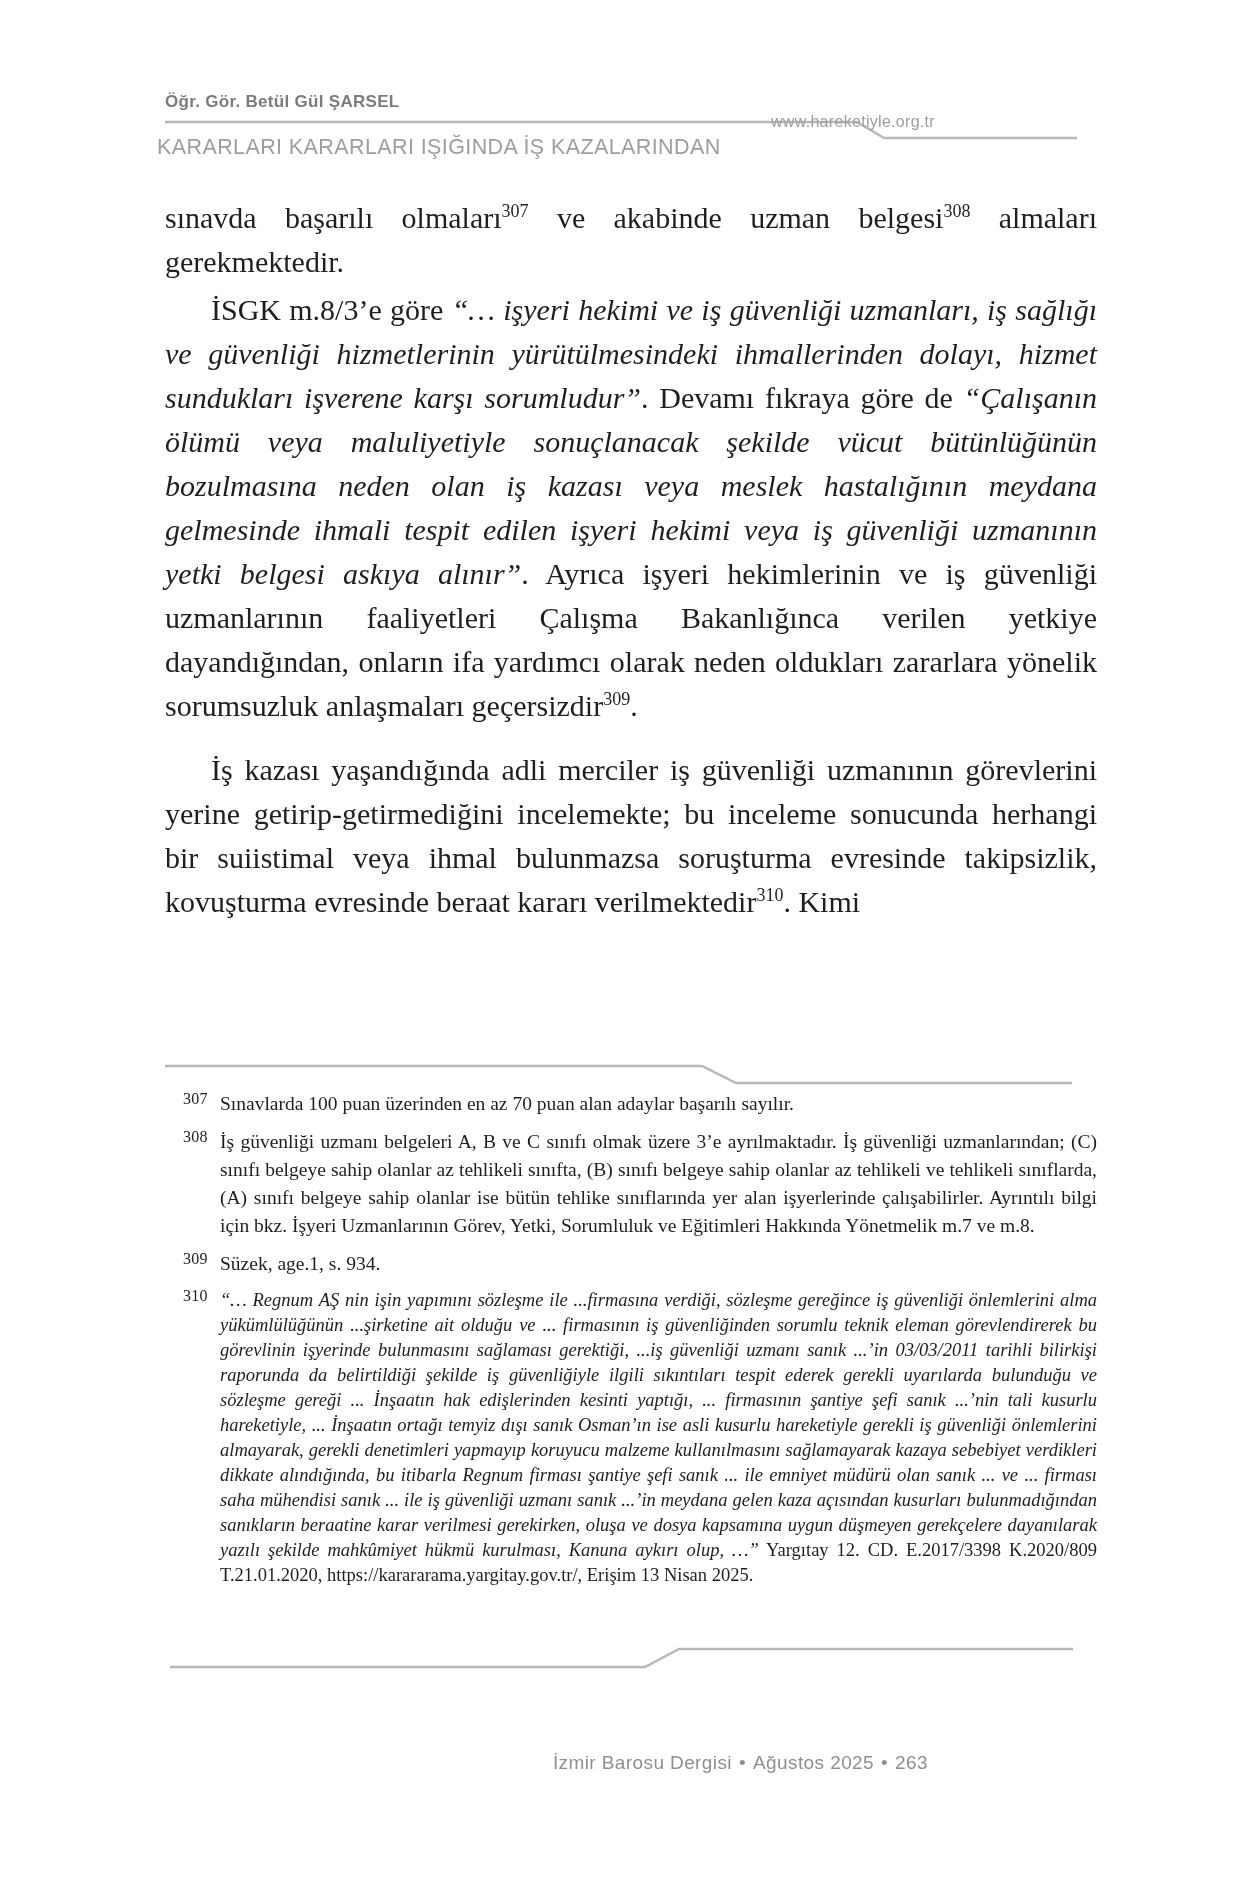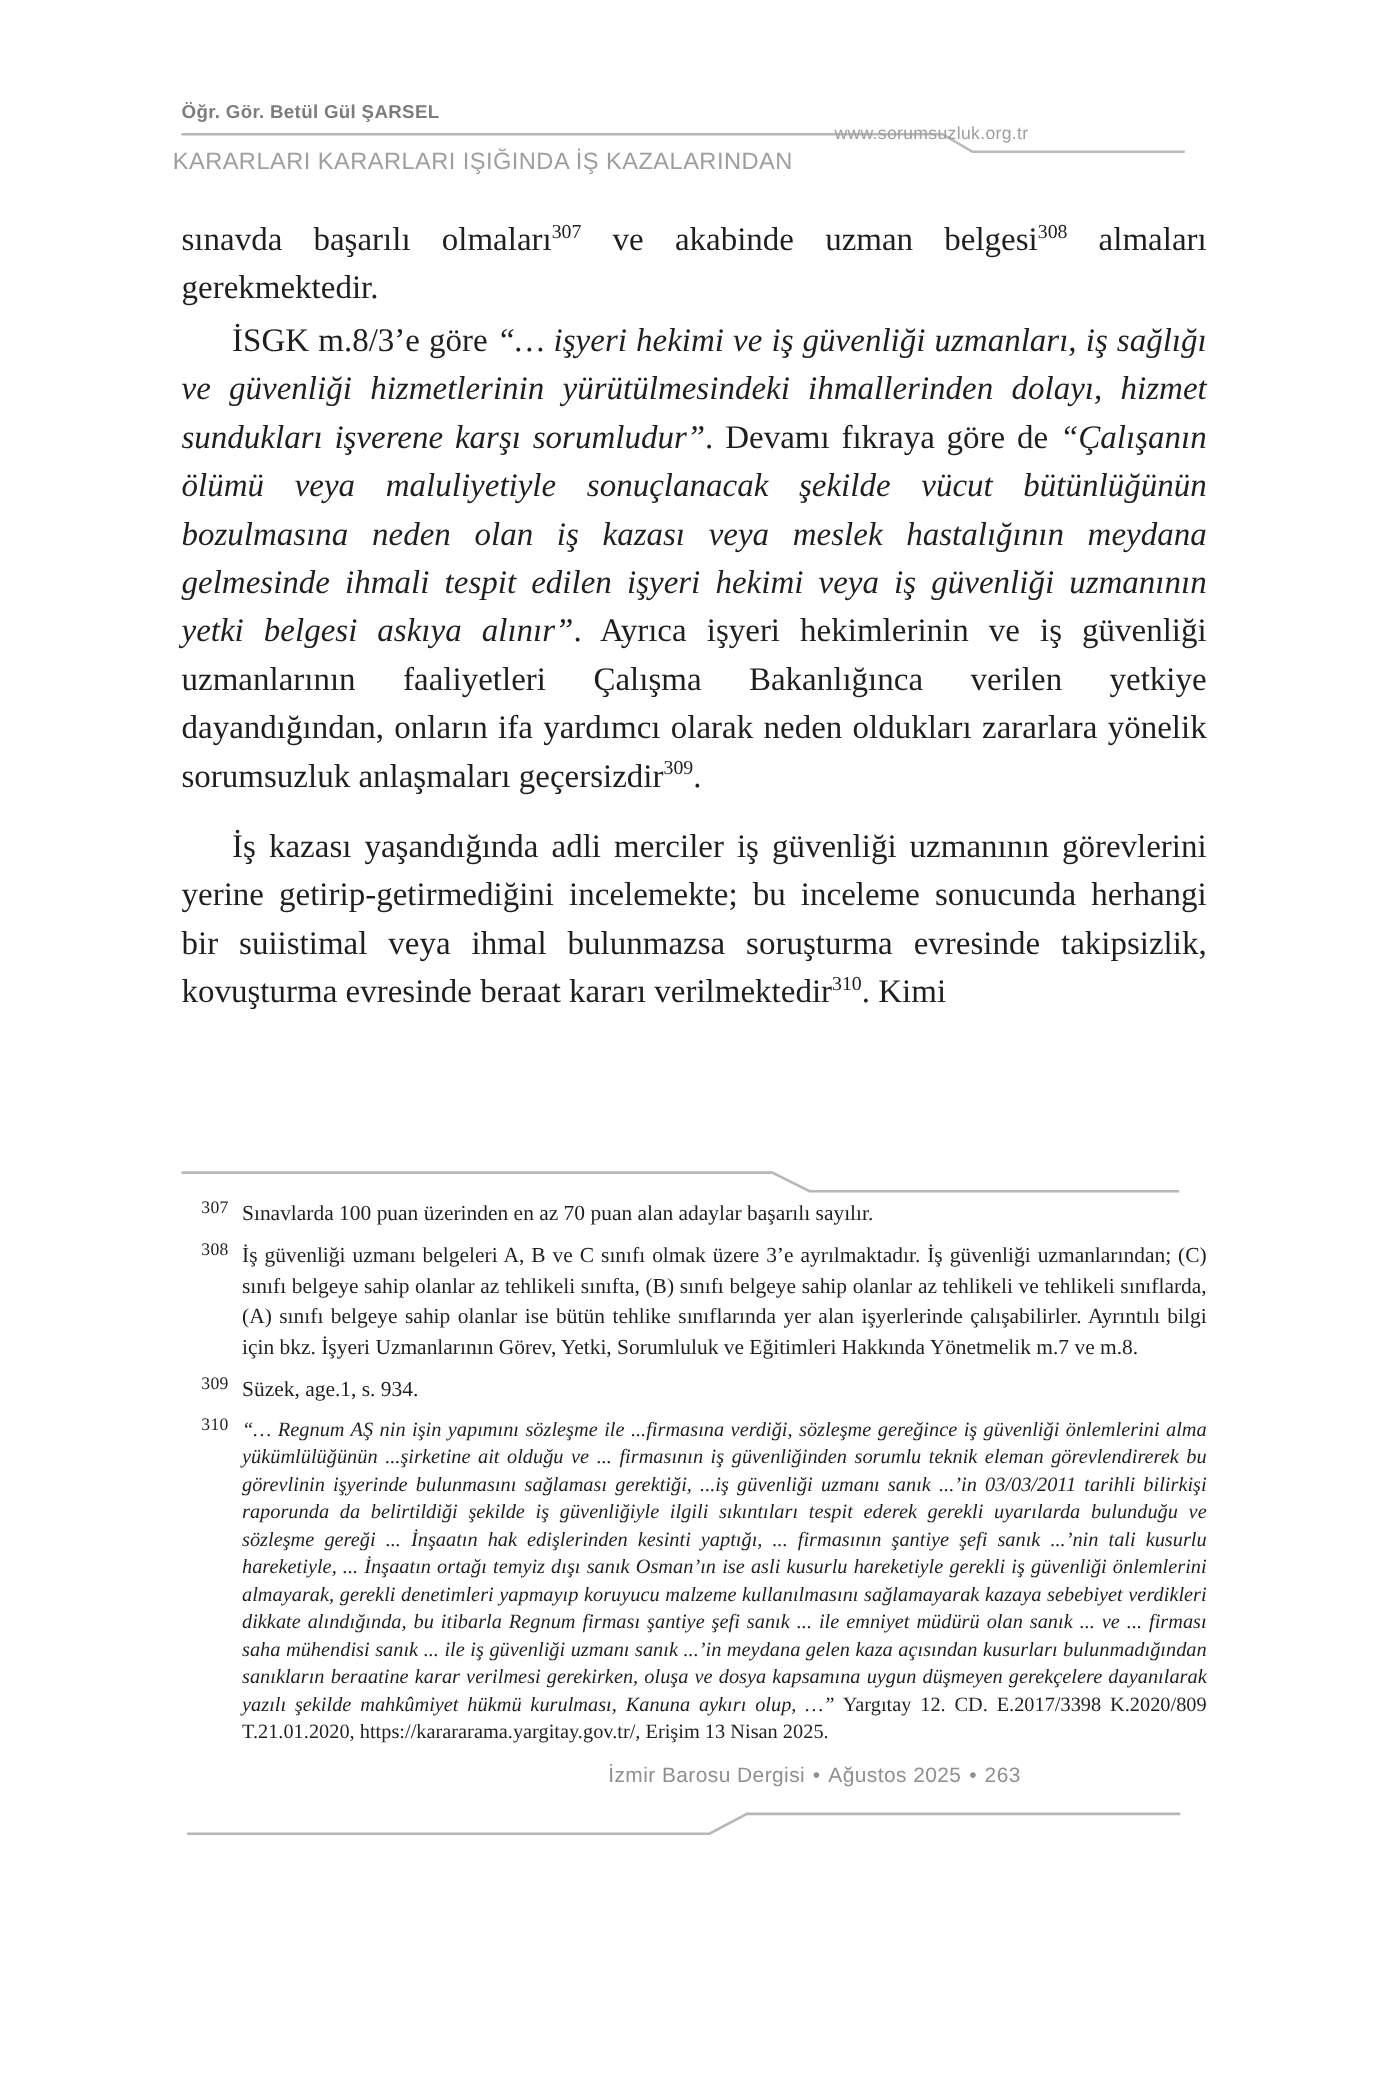"www.sorumsuzluk.org.tr" div.website { text: www.sorumsuzluk.org.tr -> www.hareketiyle.org.tr }
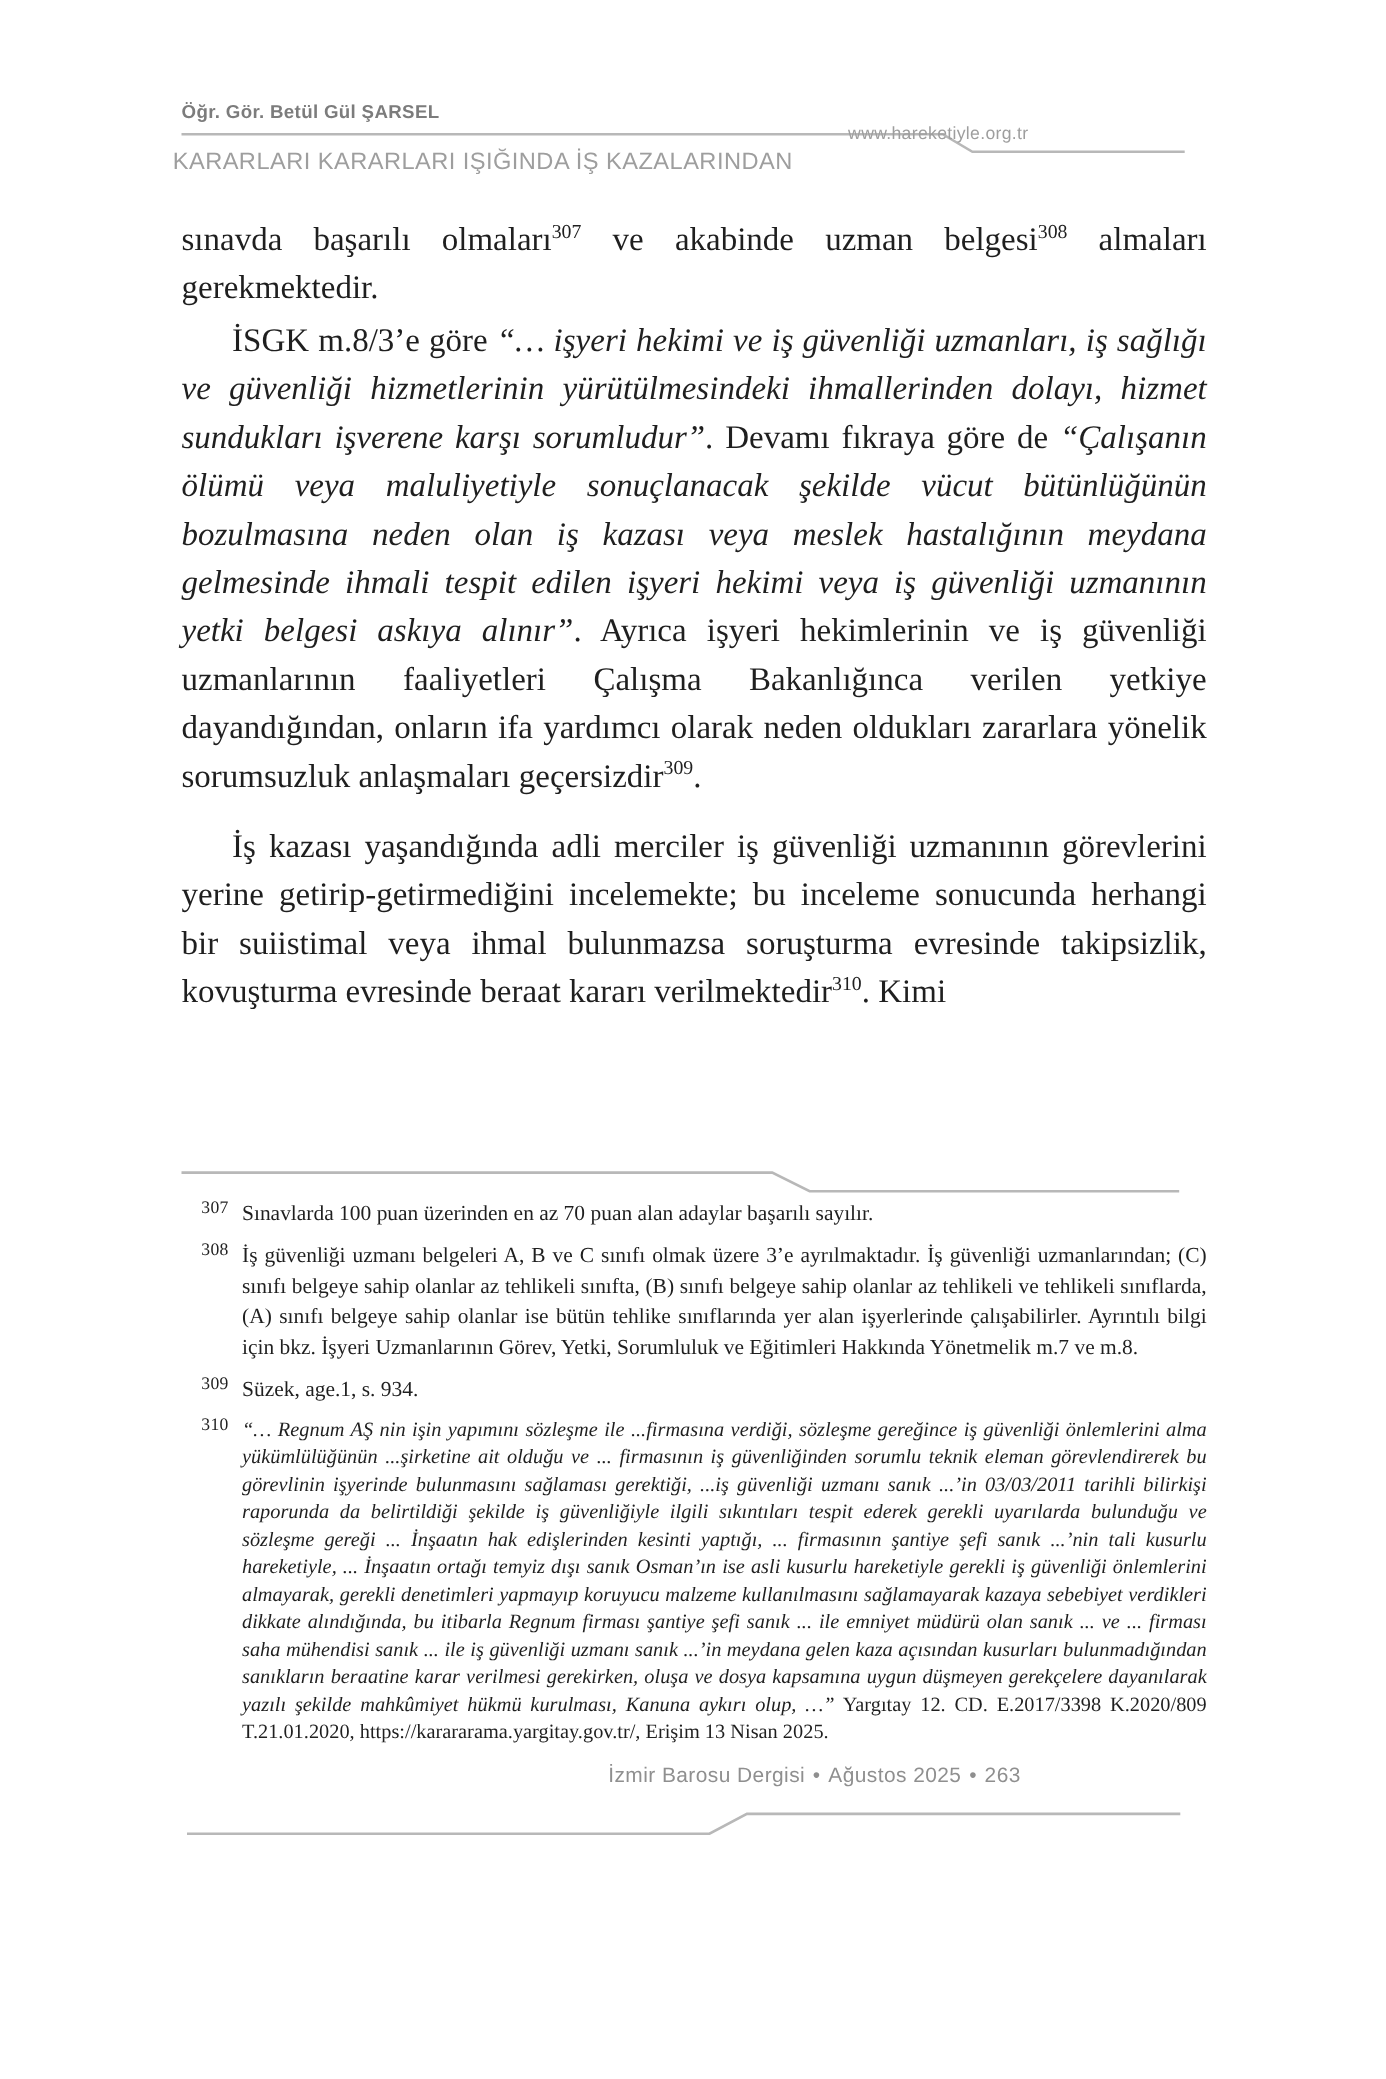"İzmir Barosu Dergisi • Ağustos" .footer-text { top: 1604px -> 1752px }
